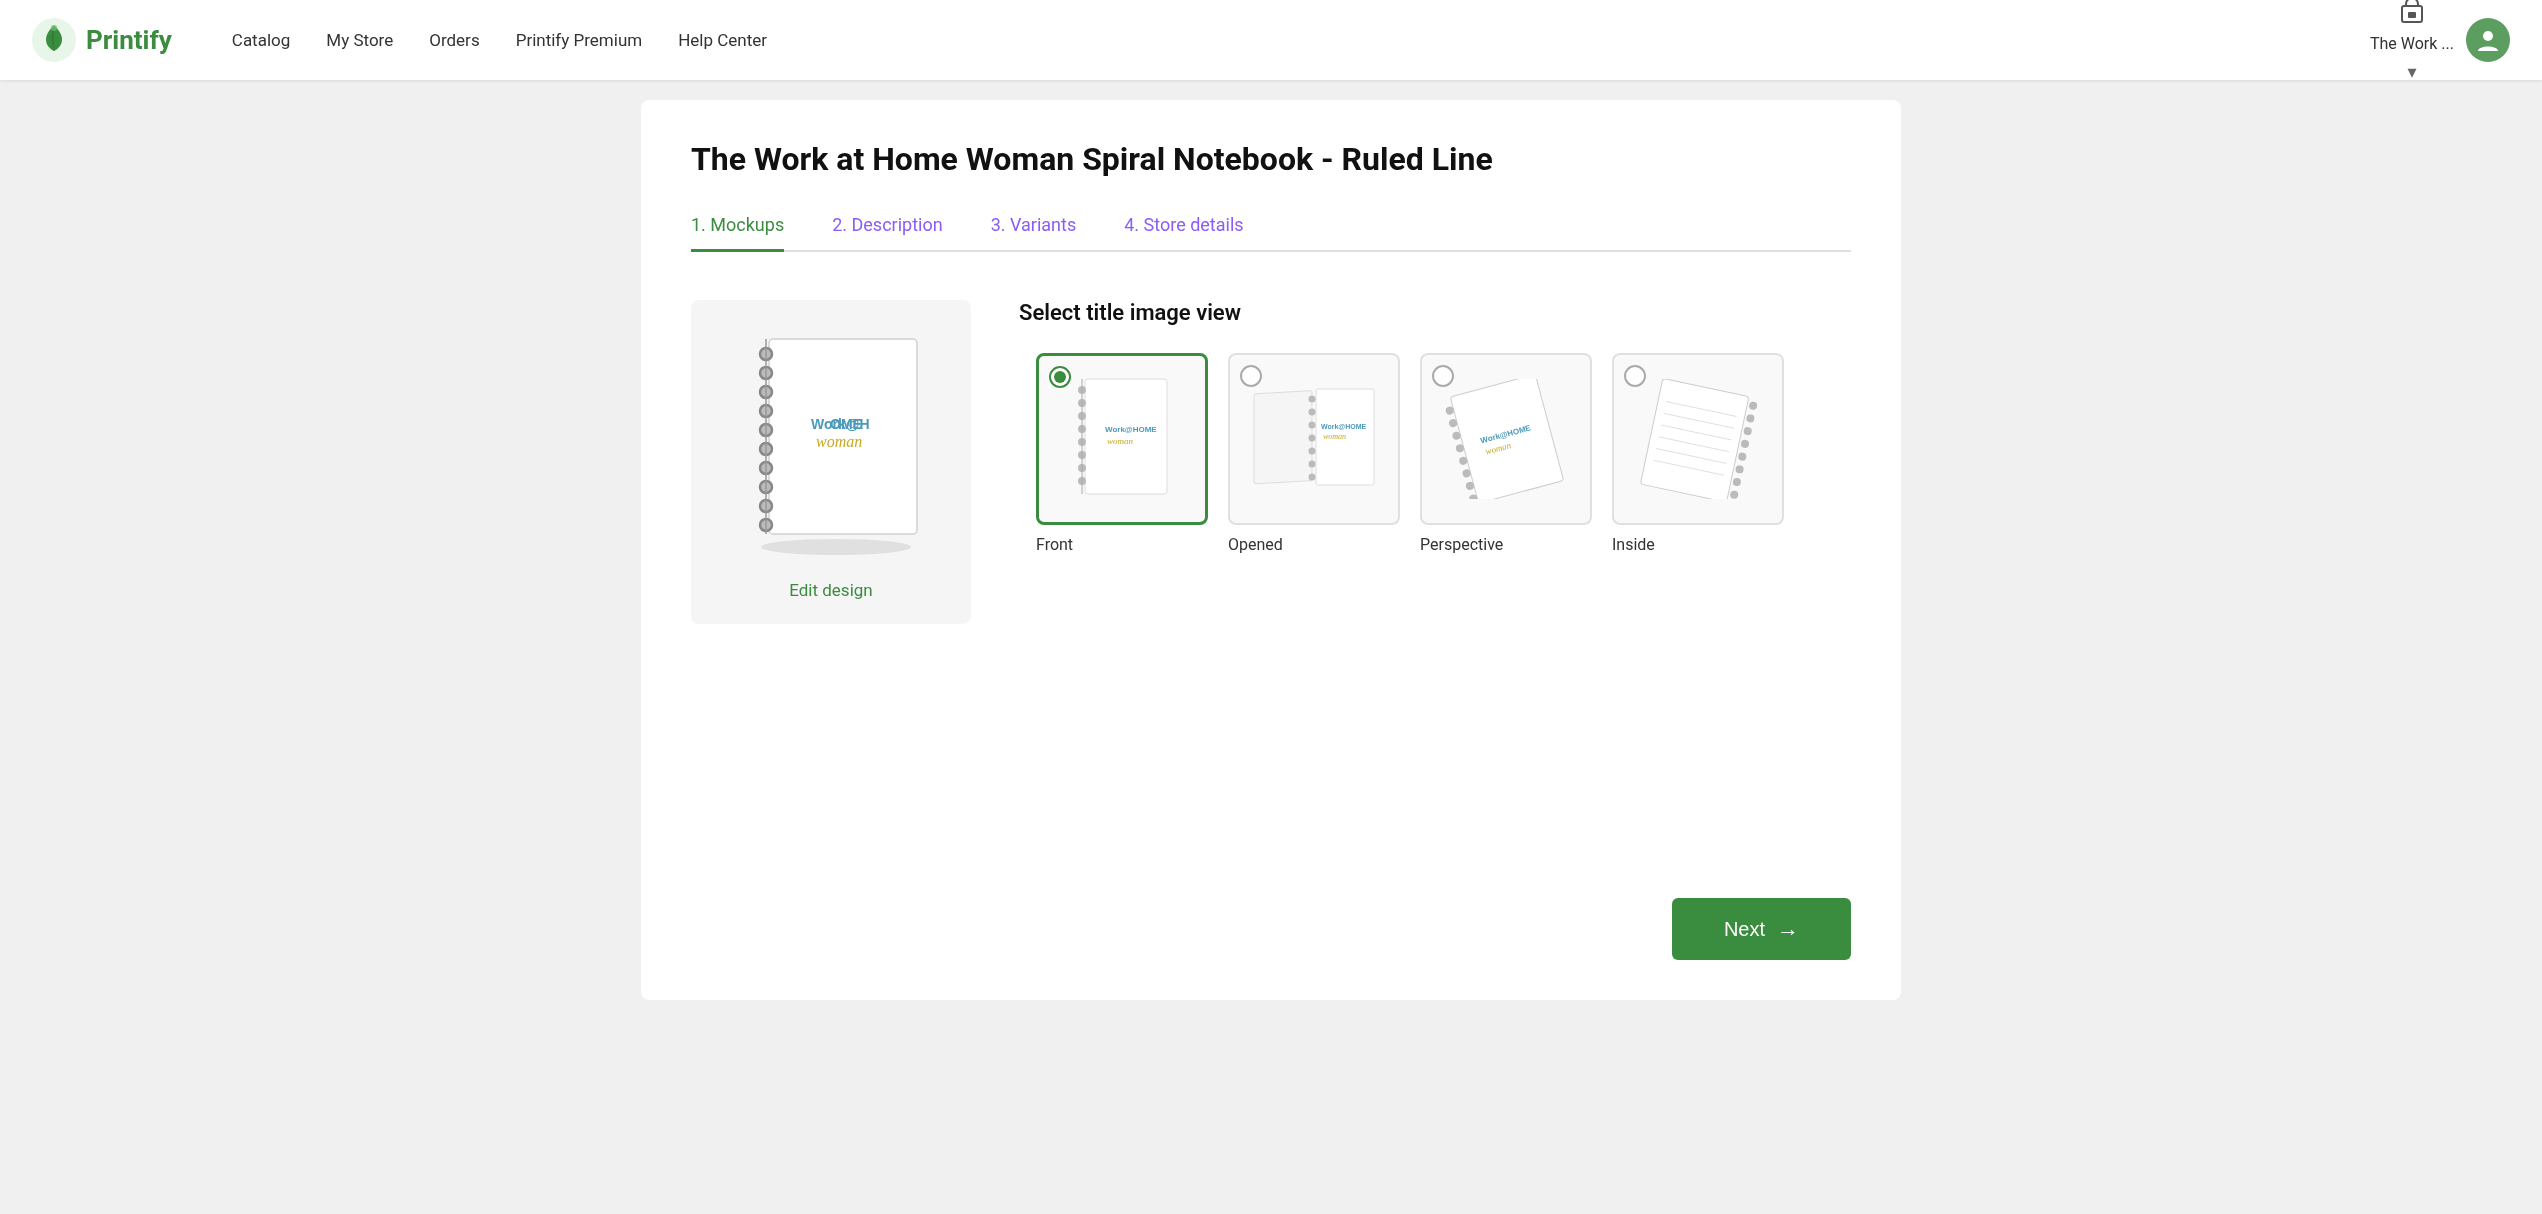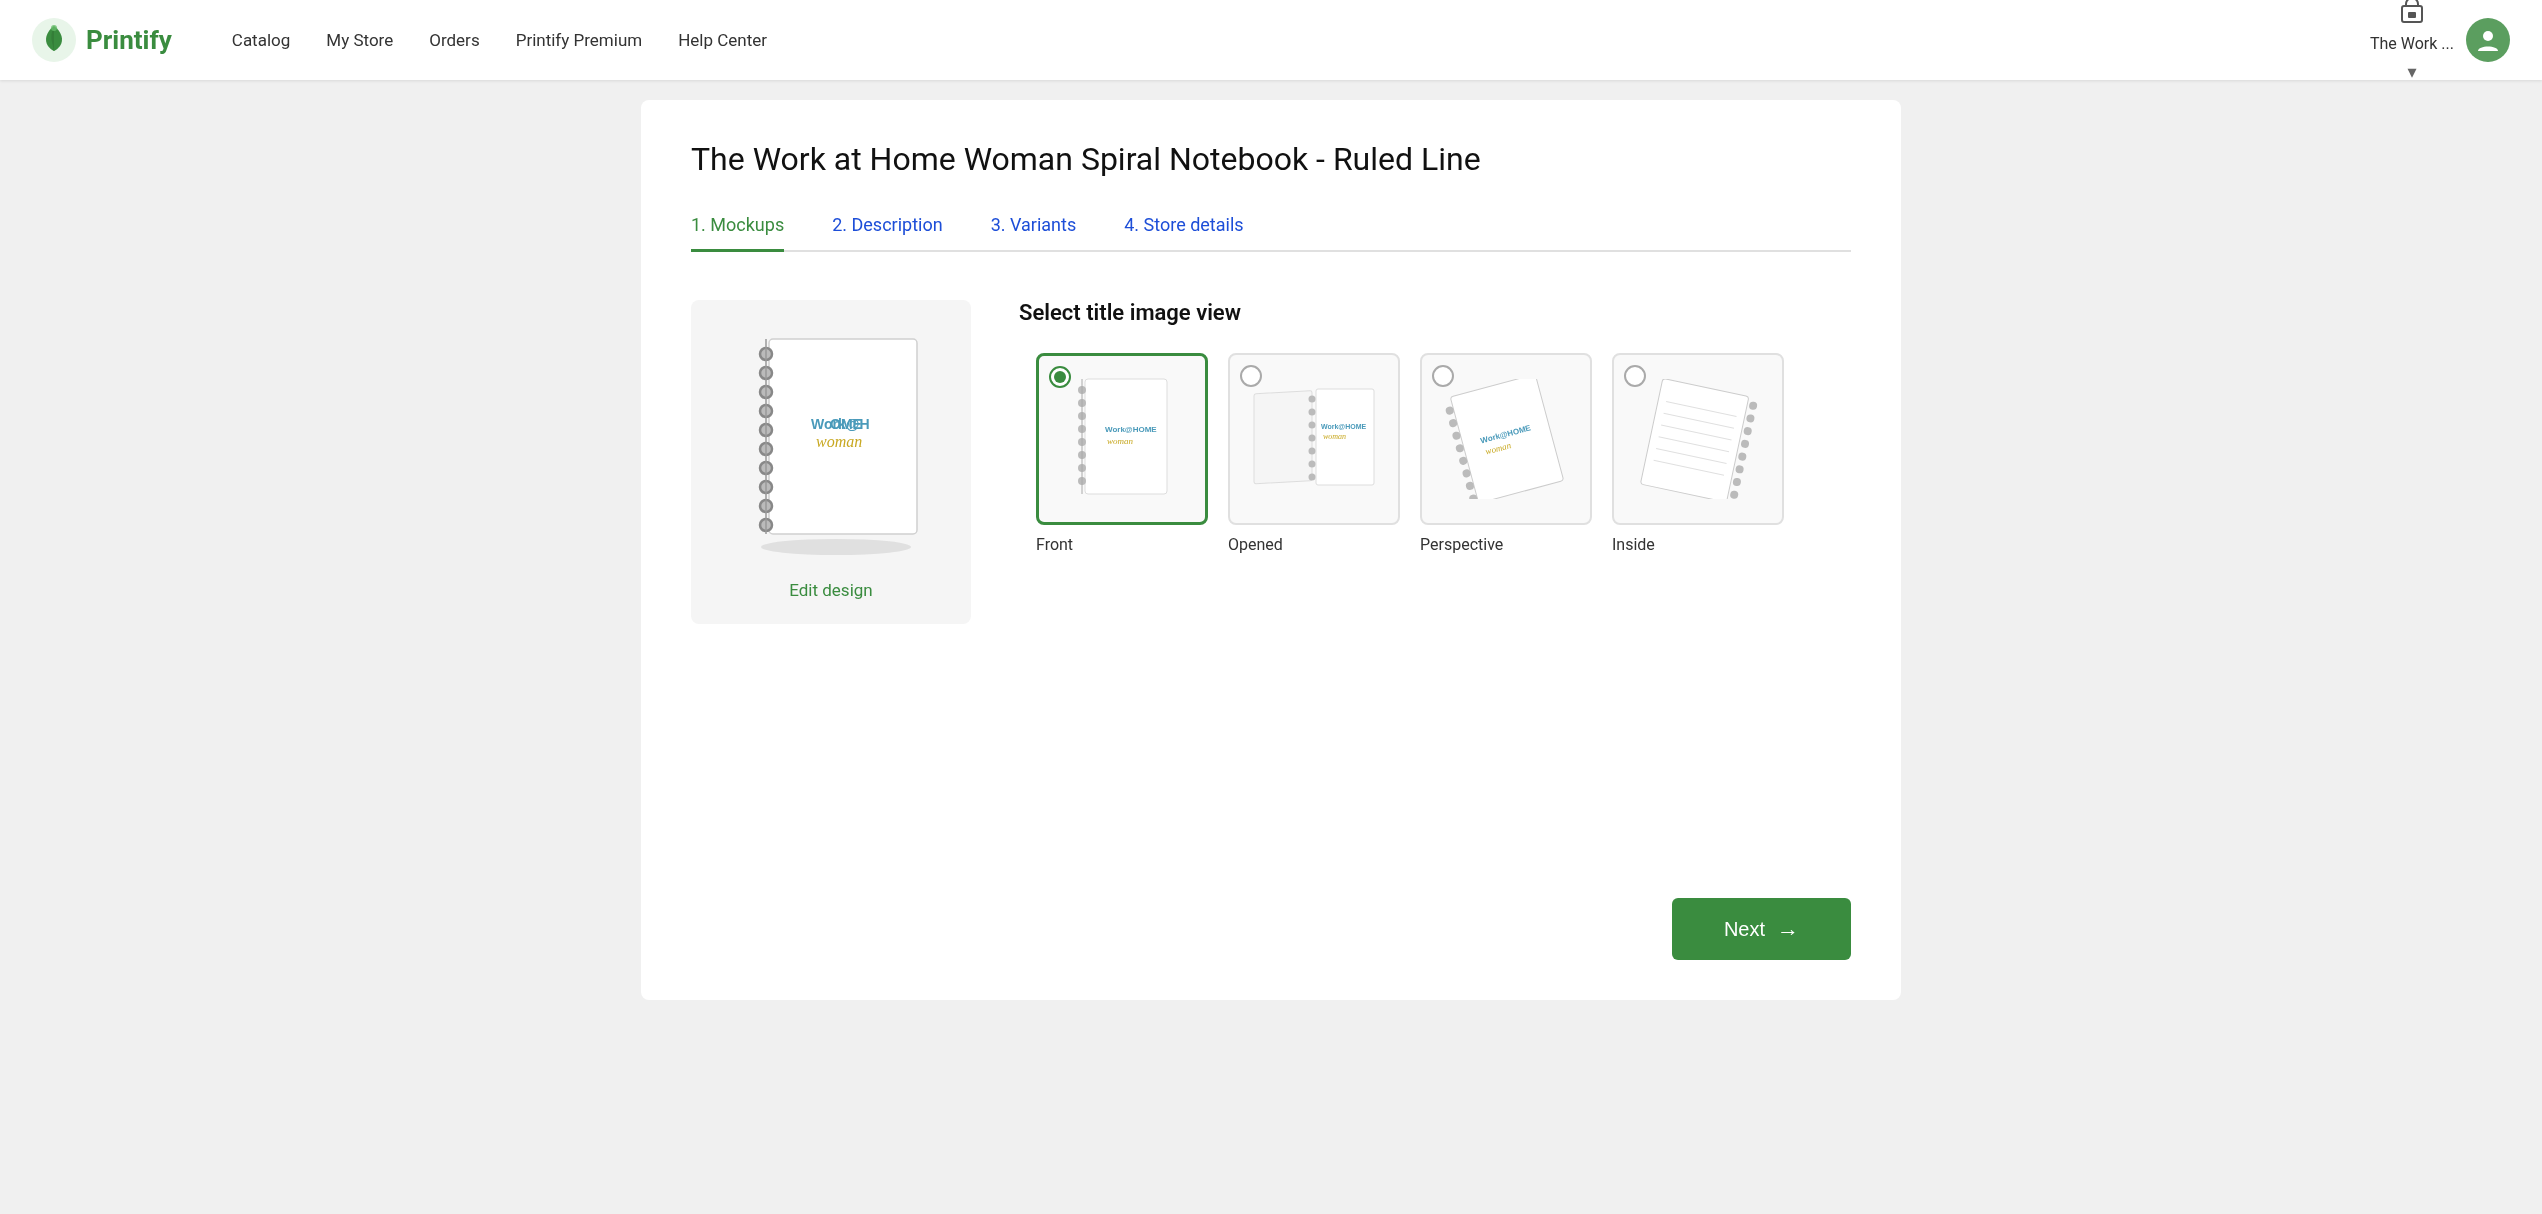"The Work at Home Woman" .page-title { font-weight: 400 -> 700 }
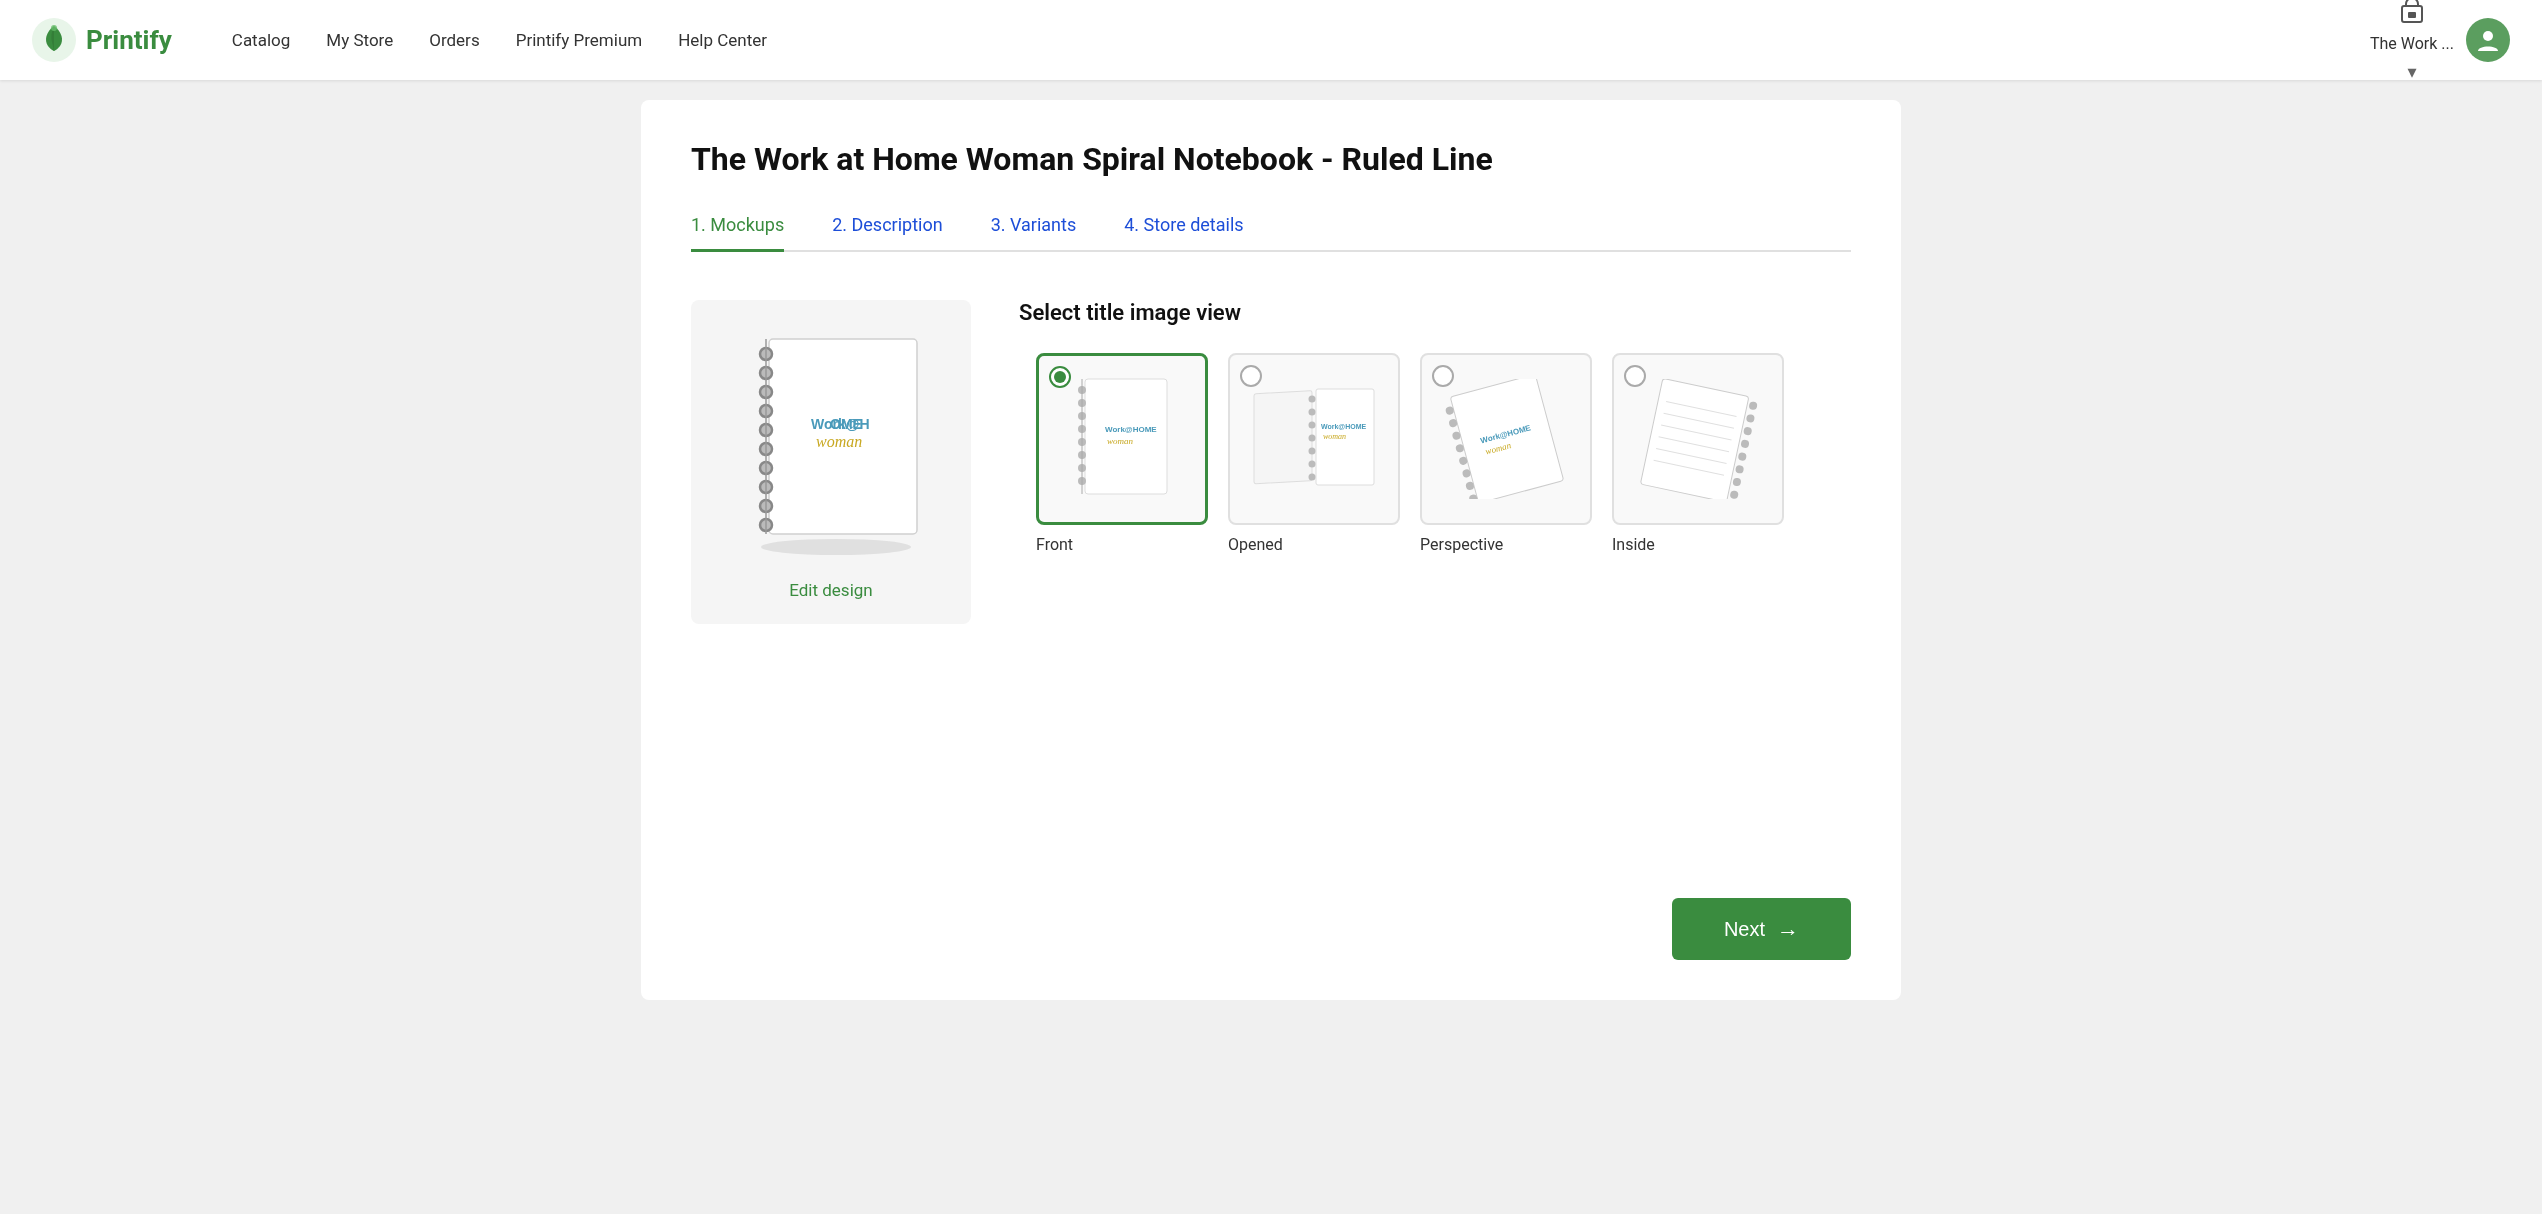"2. Description" .tab { color: #1d4ed8 -> #8b5cf6 }
